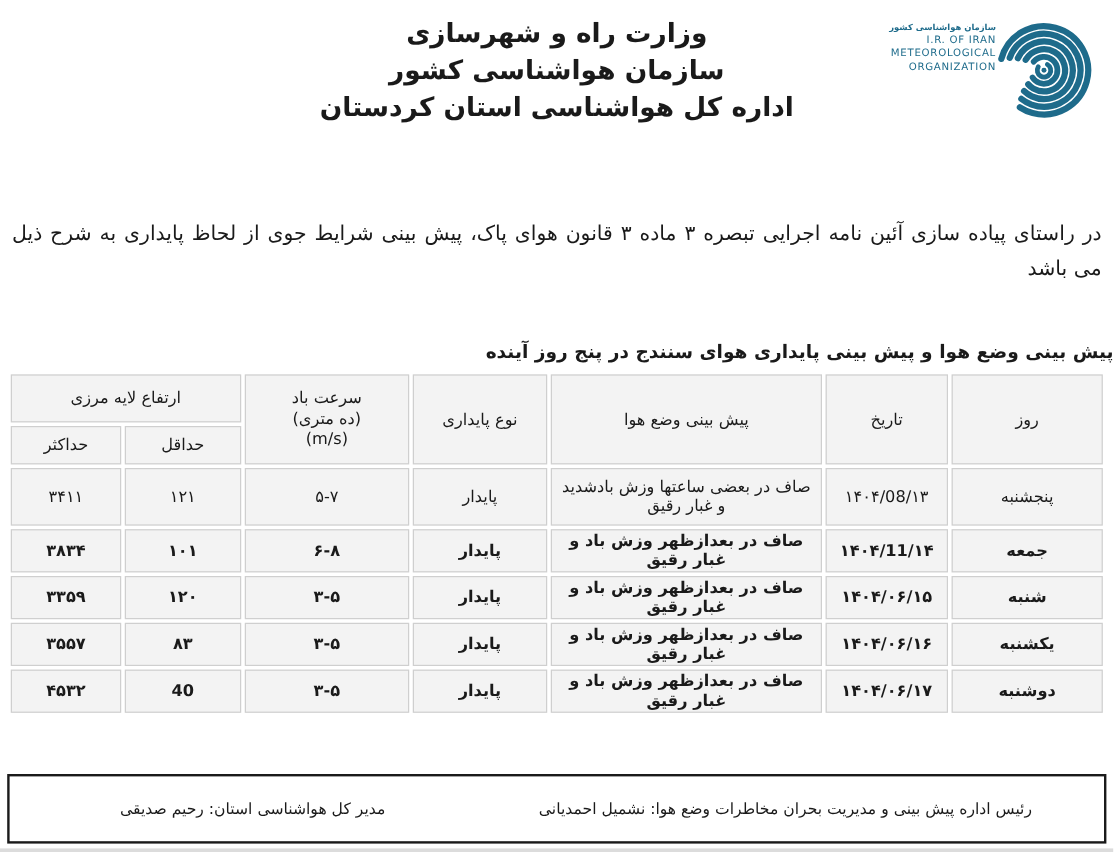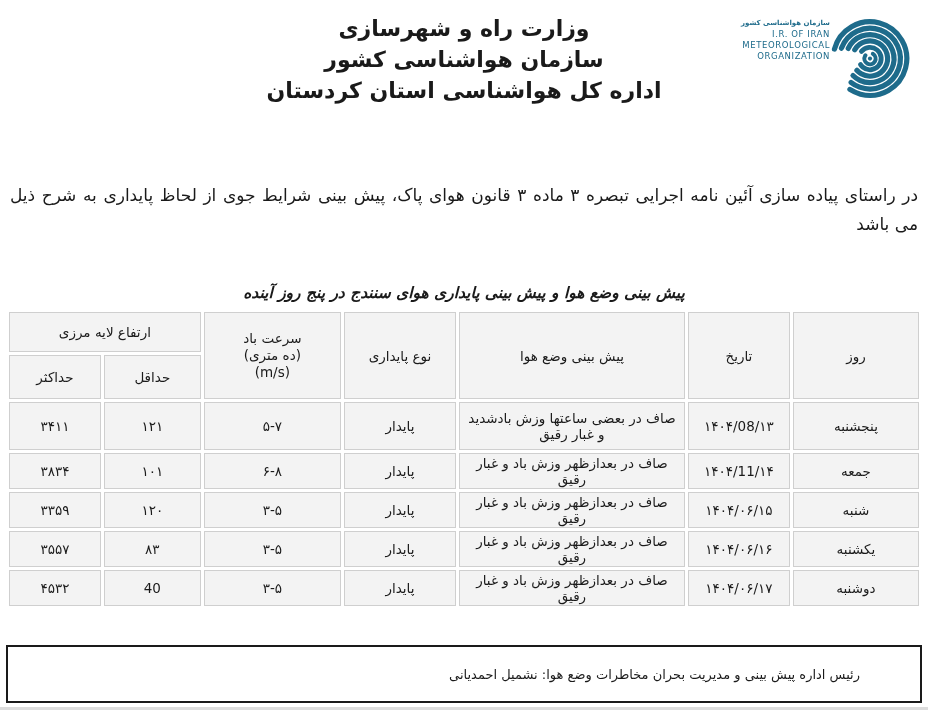"پیش بینی وضع هوا و" .table-title { font-style: italic -> none; text-align: center -> right }
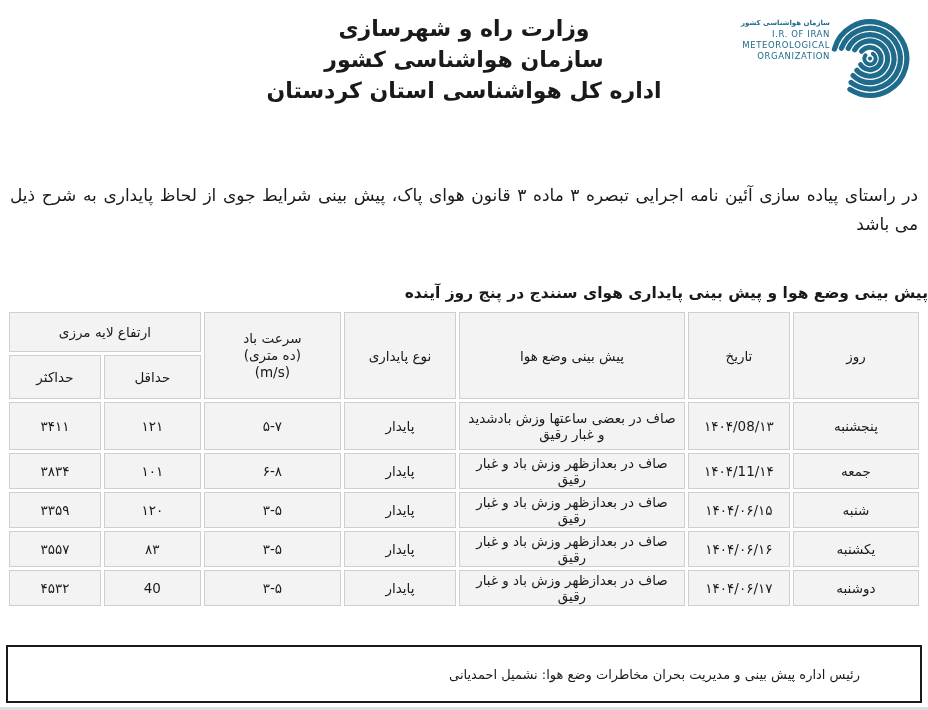"حداکثر" .hrow2 th { height: 44px -> 32px }
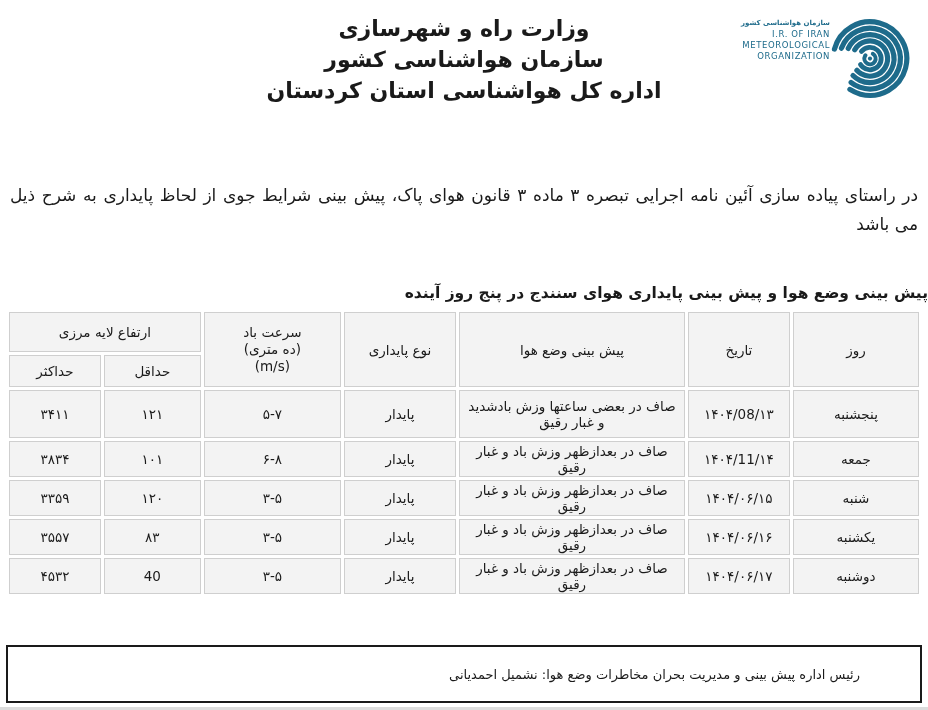"۳۸۳۴" .drow td { font-weight: none -> bold }
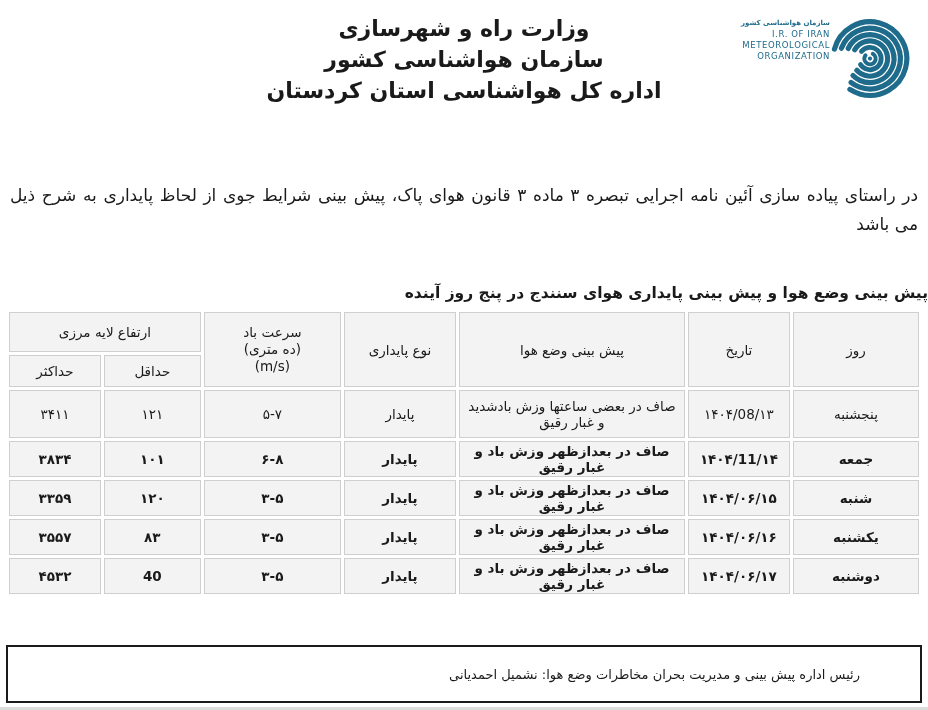"مدیر کل هواشناسی استان: رحیم" div { html: none -> <div>مدیر کل هواشناسی استان: رحیم صدیقی</div> }
